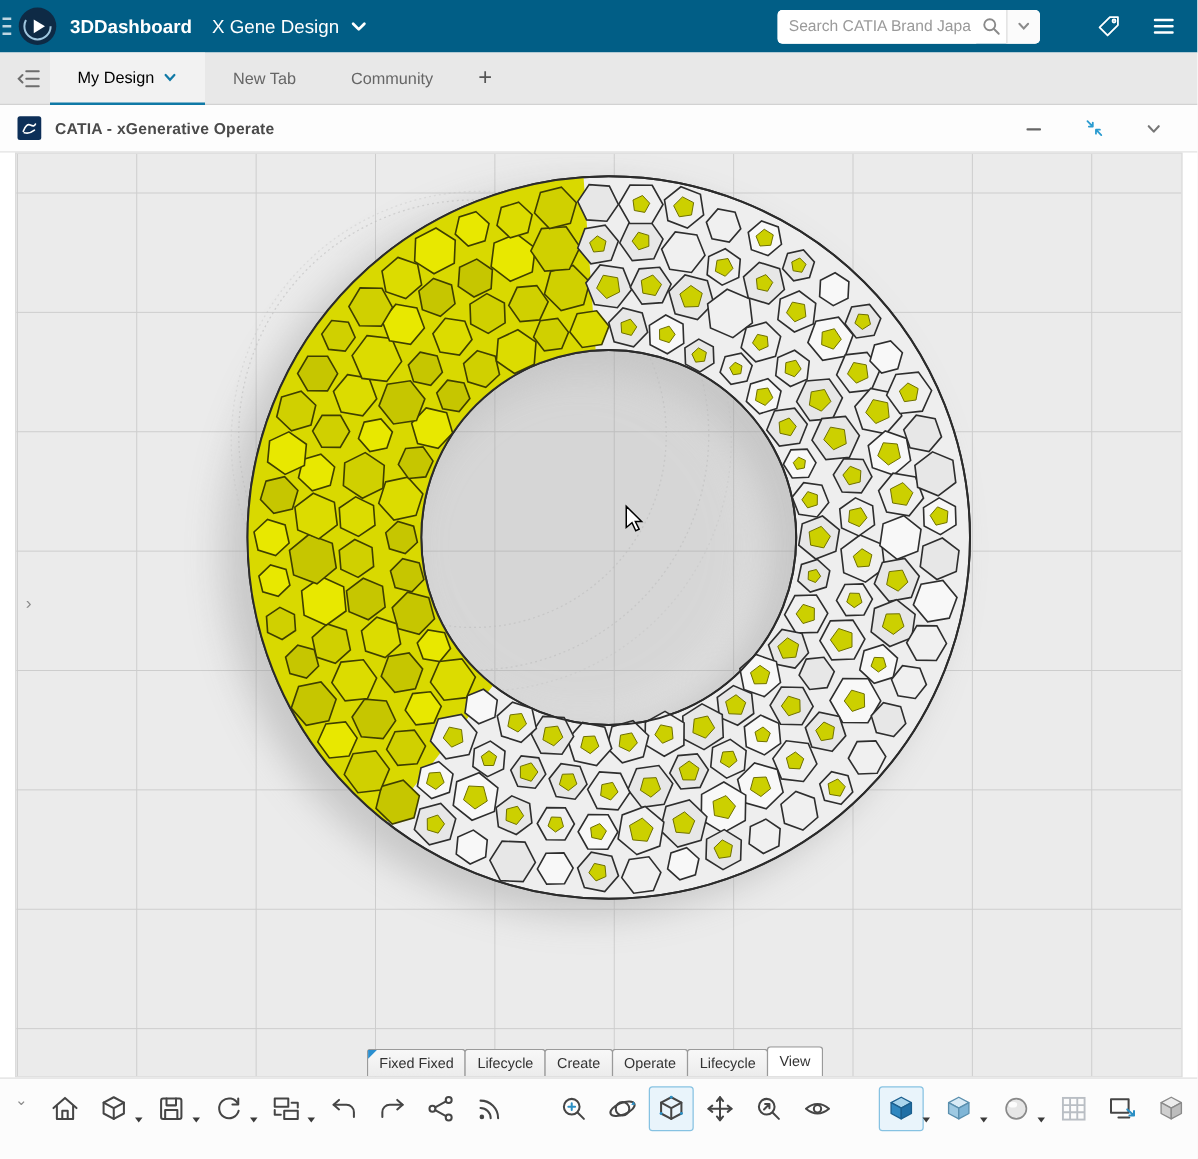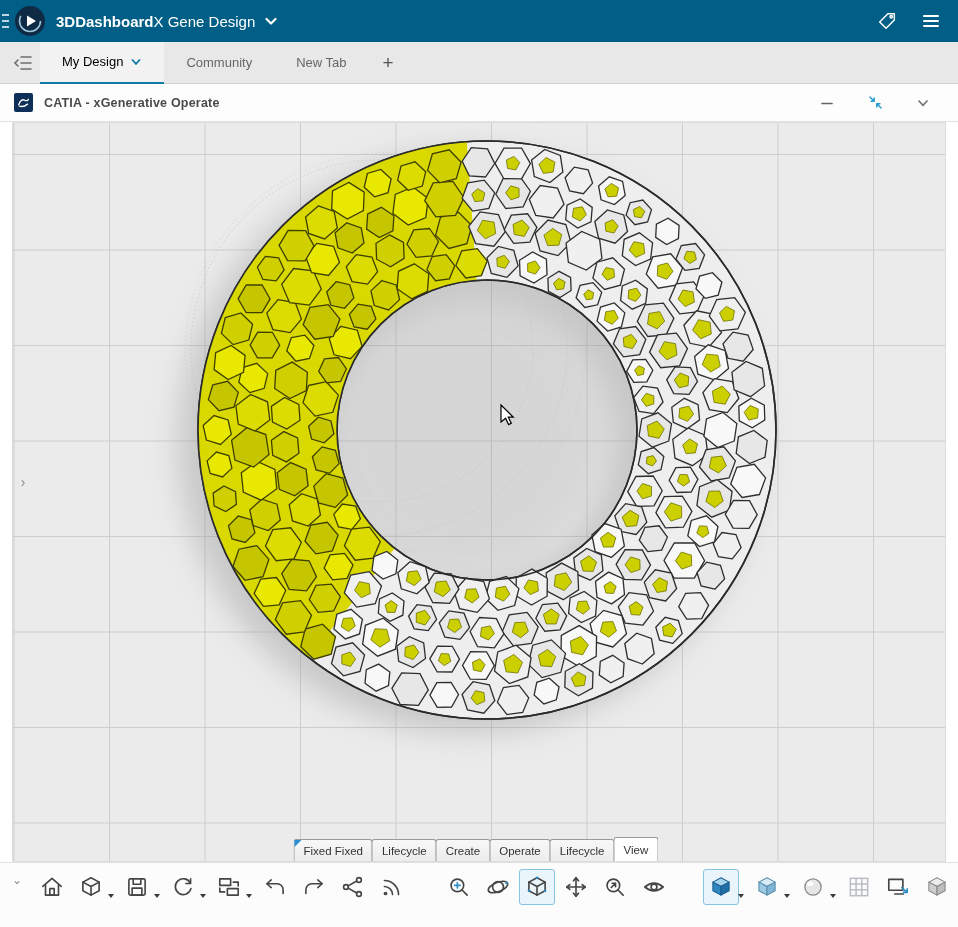"3DDashboard" .brand { margin-right: 0 -> 16px }
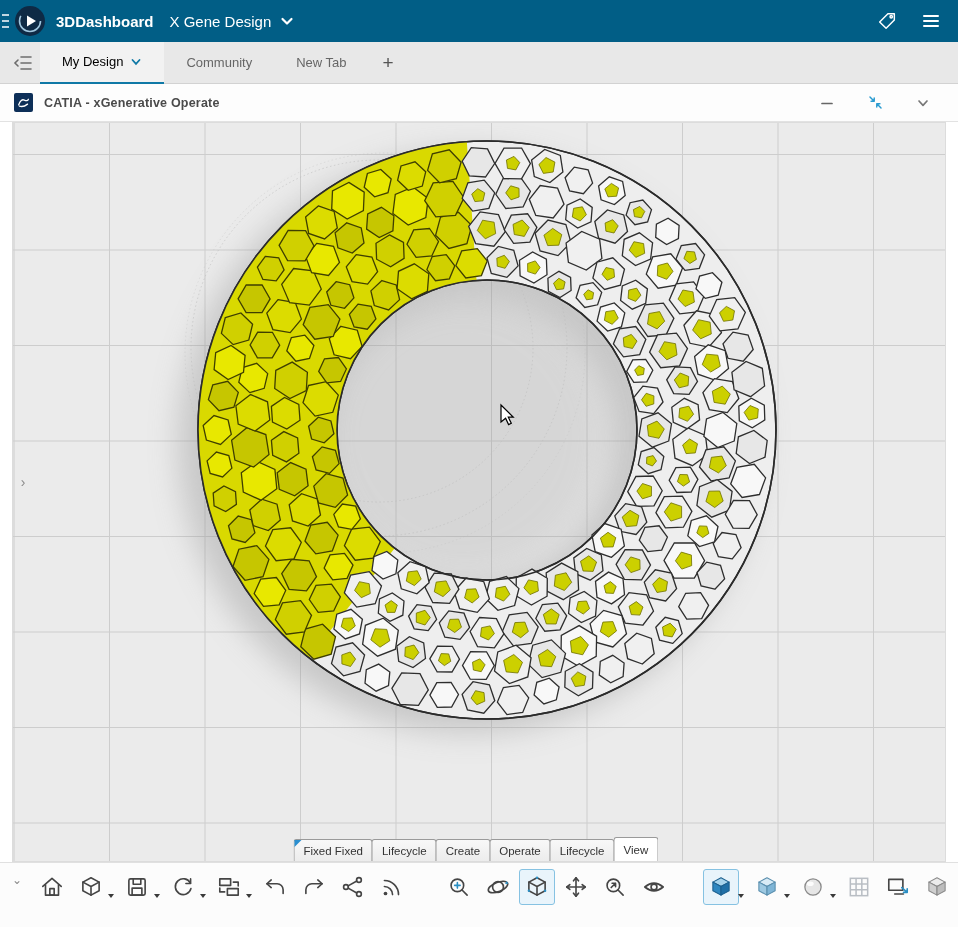"Search CATIA Brand Japa" div.searchwrap { html: none -> <div> <input> <span> <svg> <circle></circle> <path></path> </svg> </span> <span> <svg> <path></path> </svg> </span> </div> }
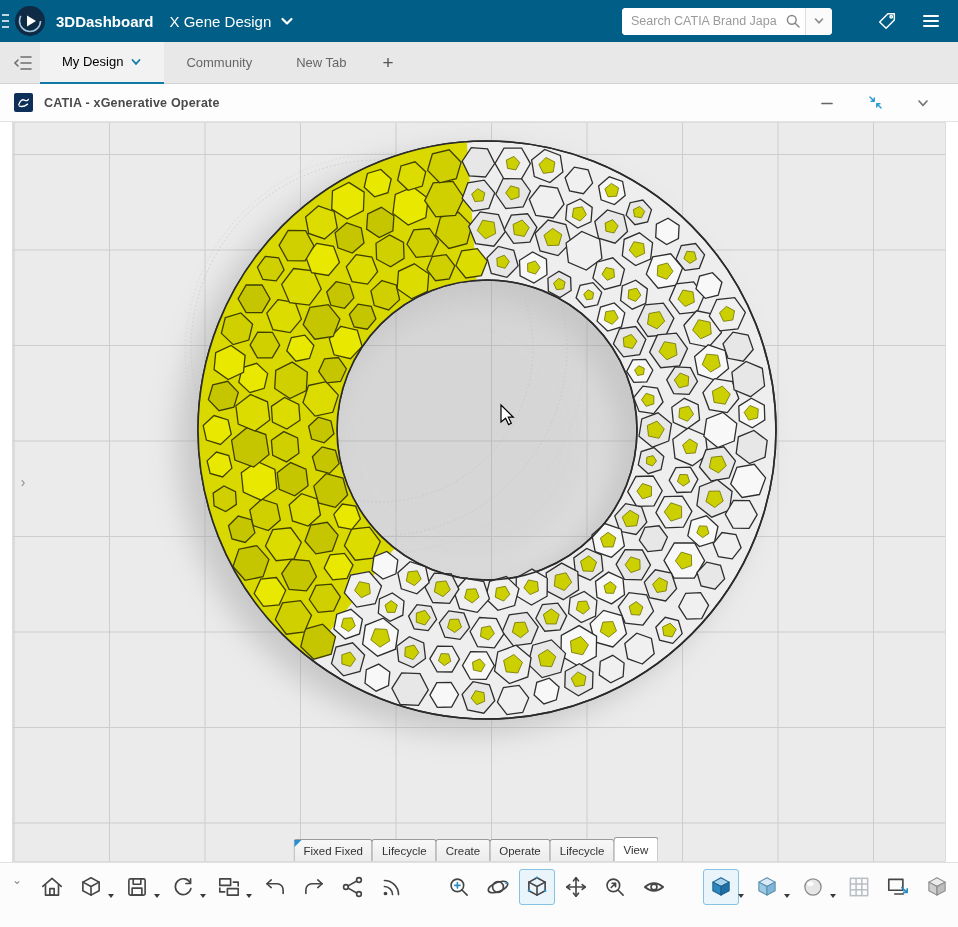"Community" div.toptab { order: before "New Tab" -> after "New Tab" }
